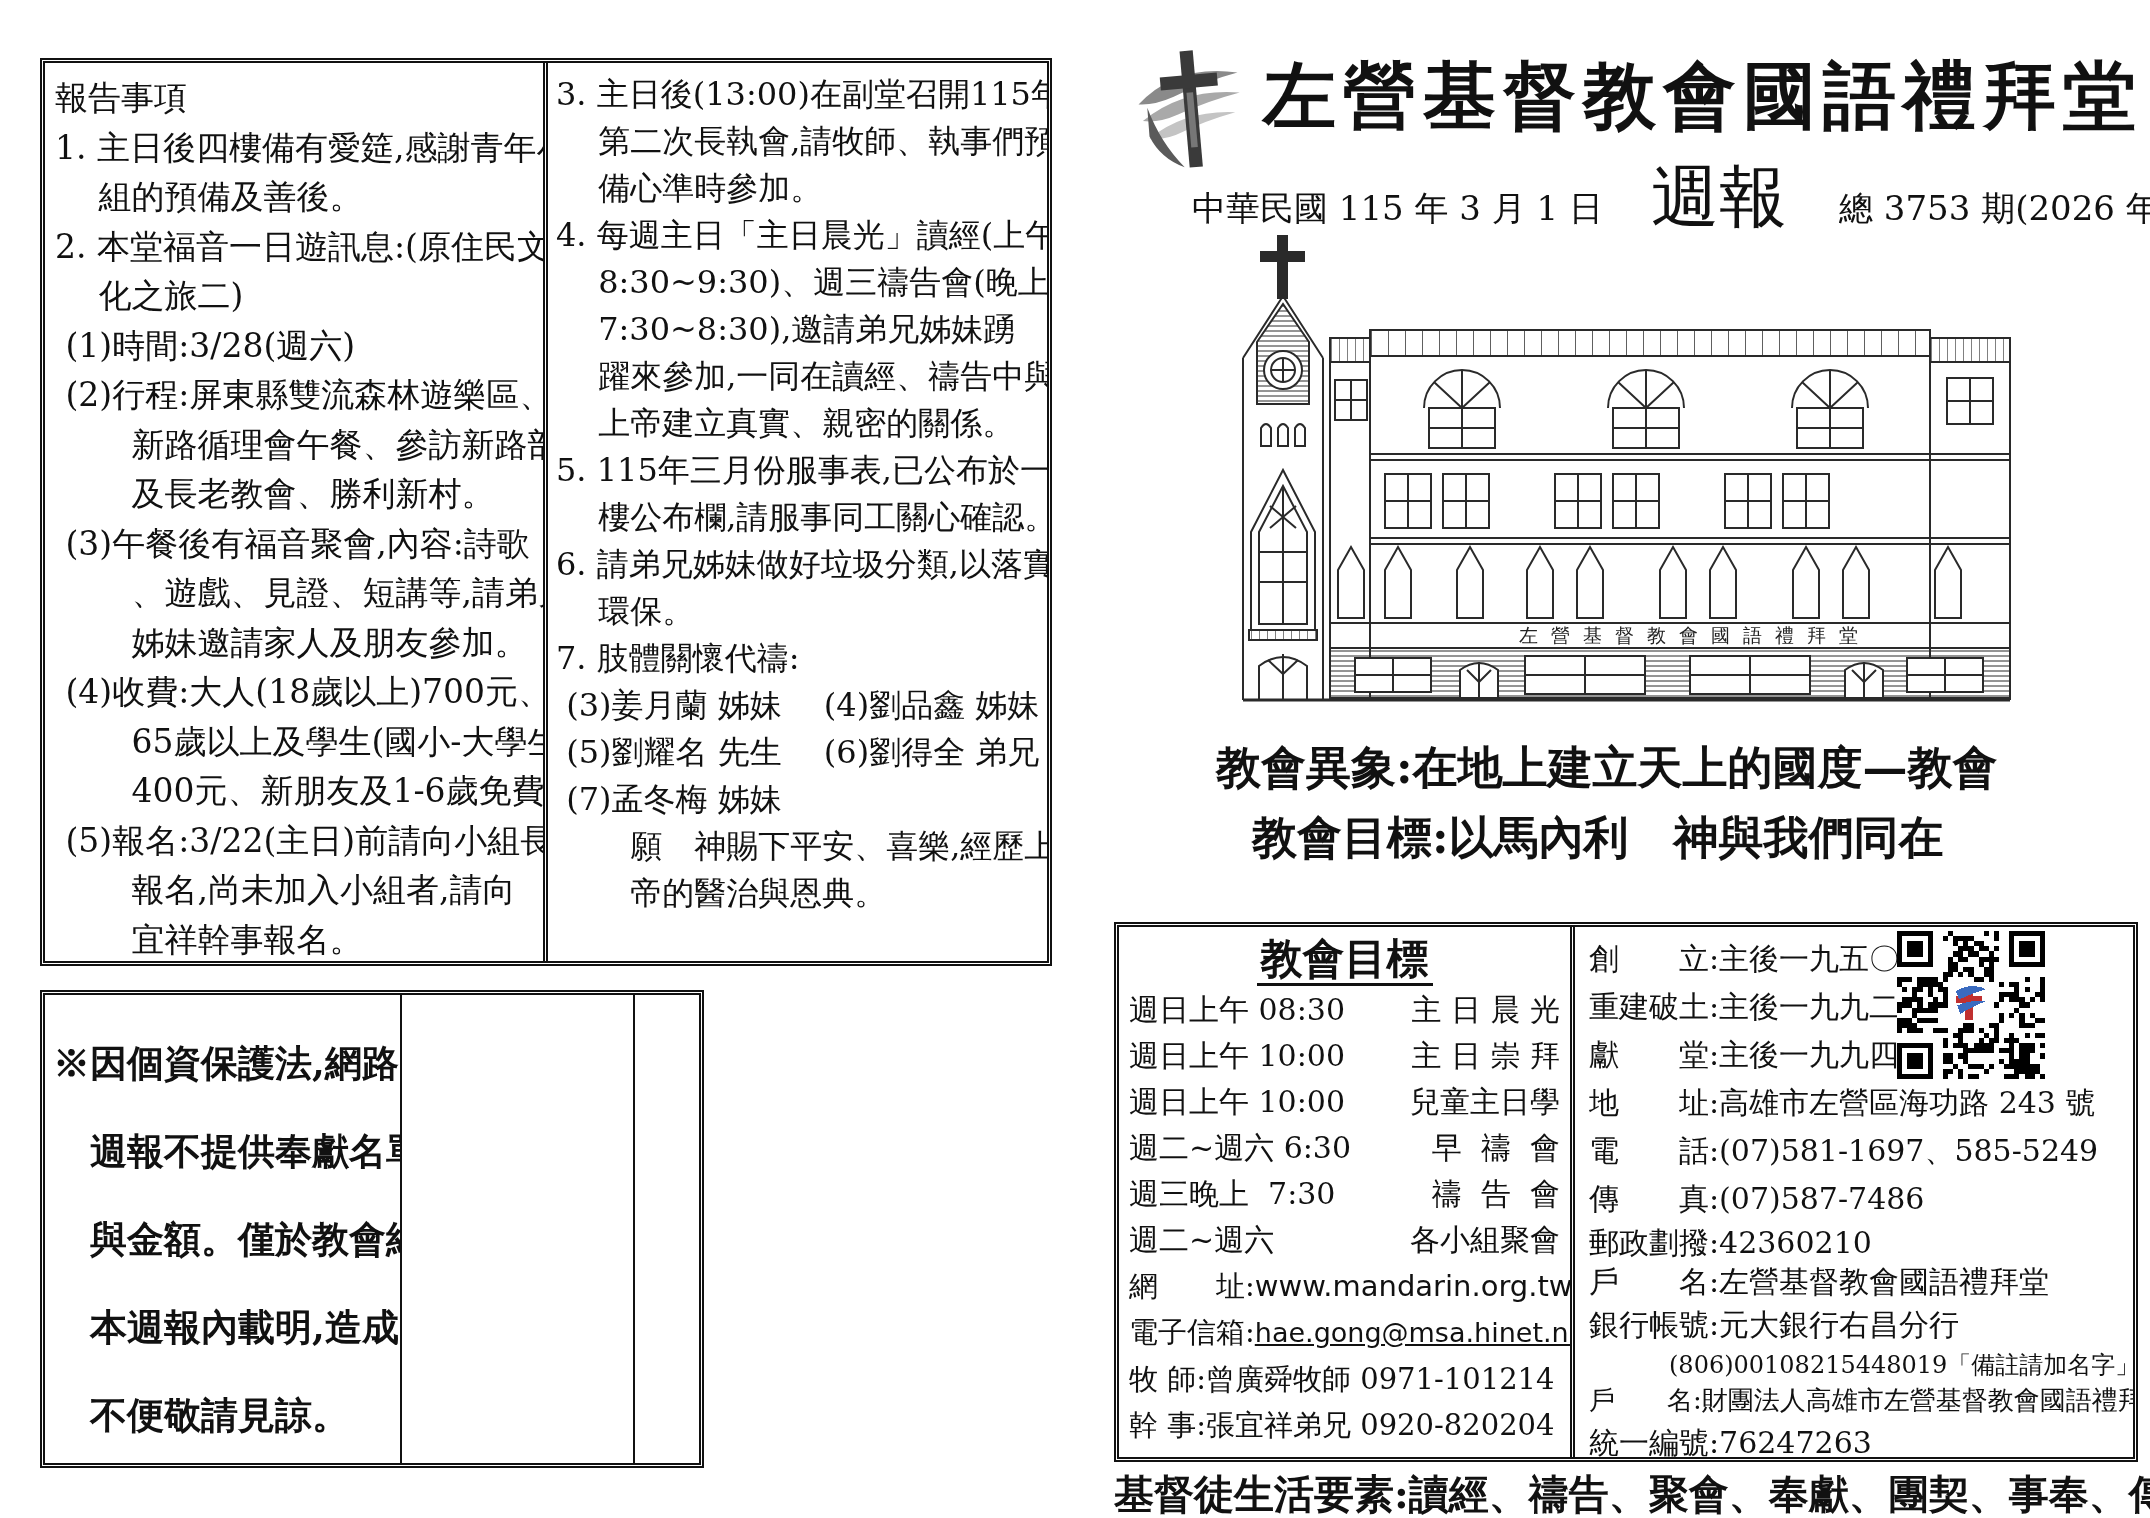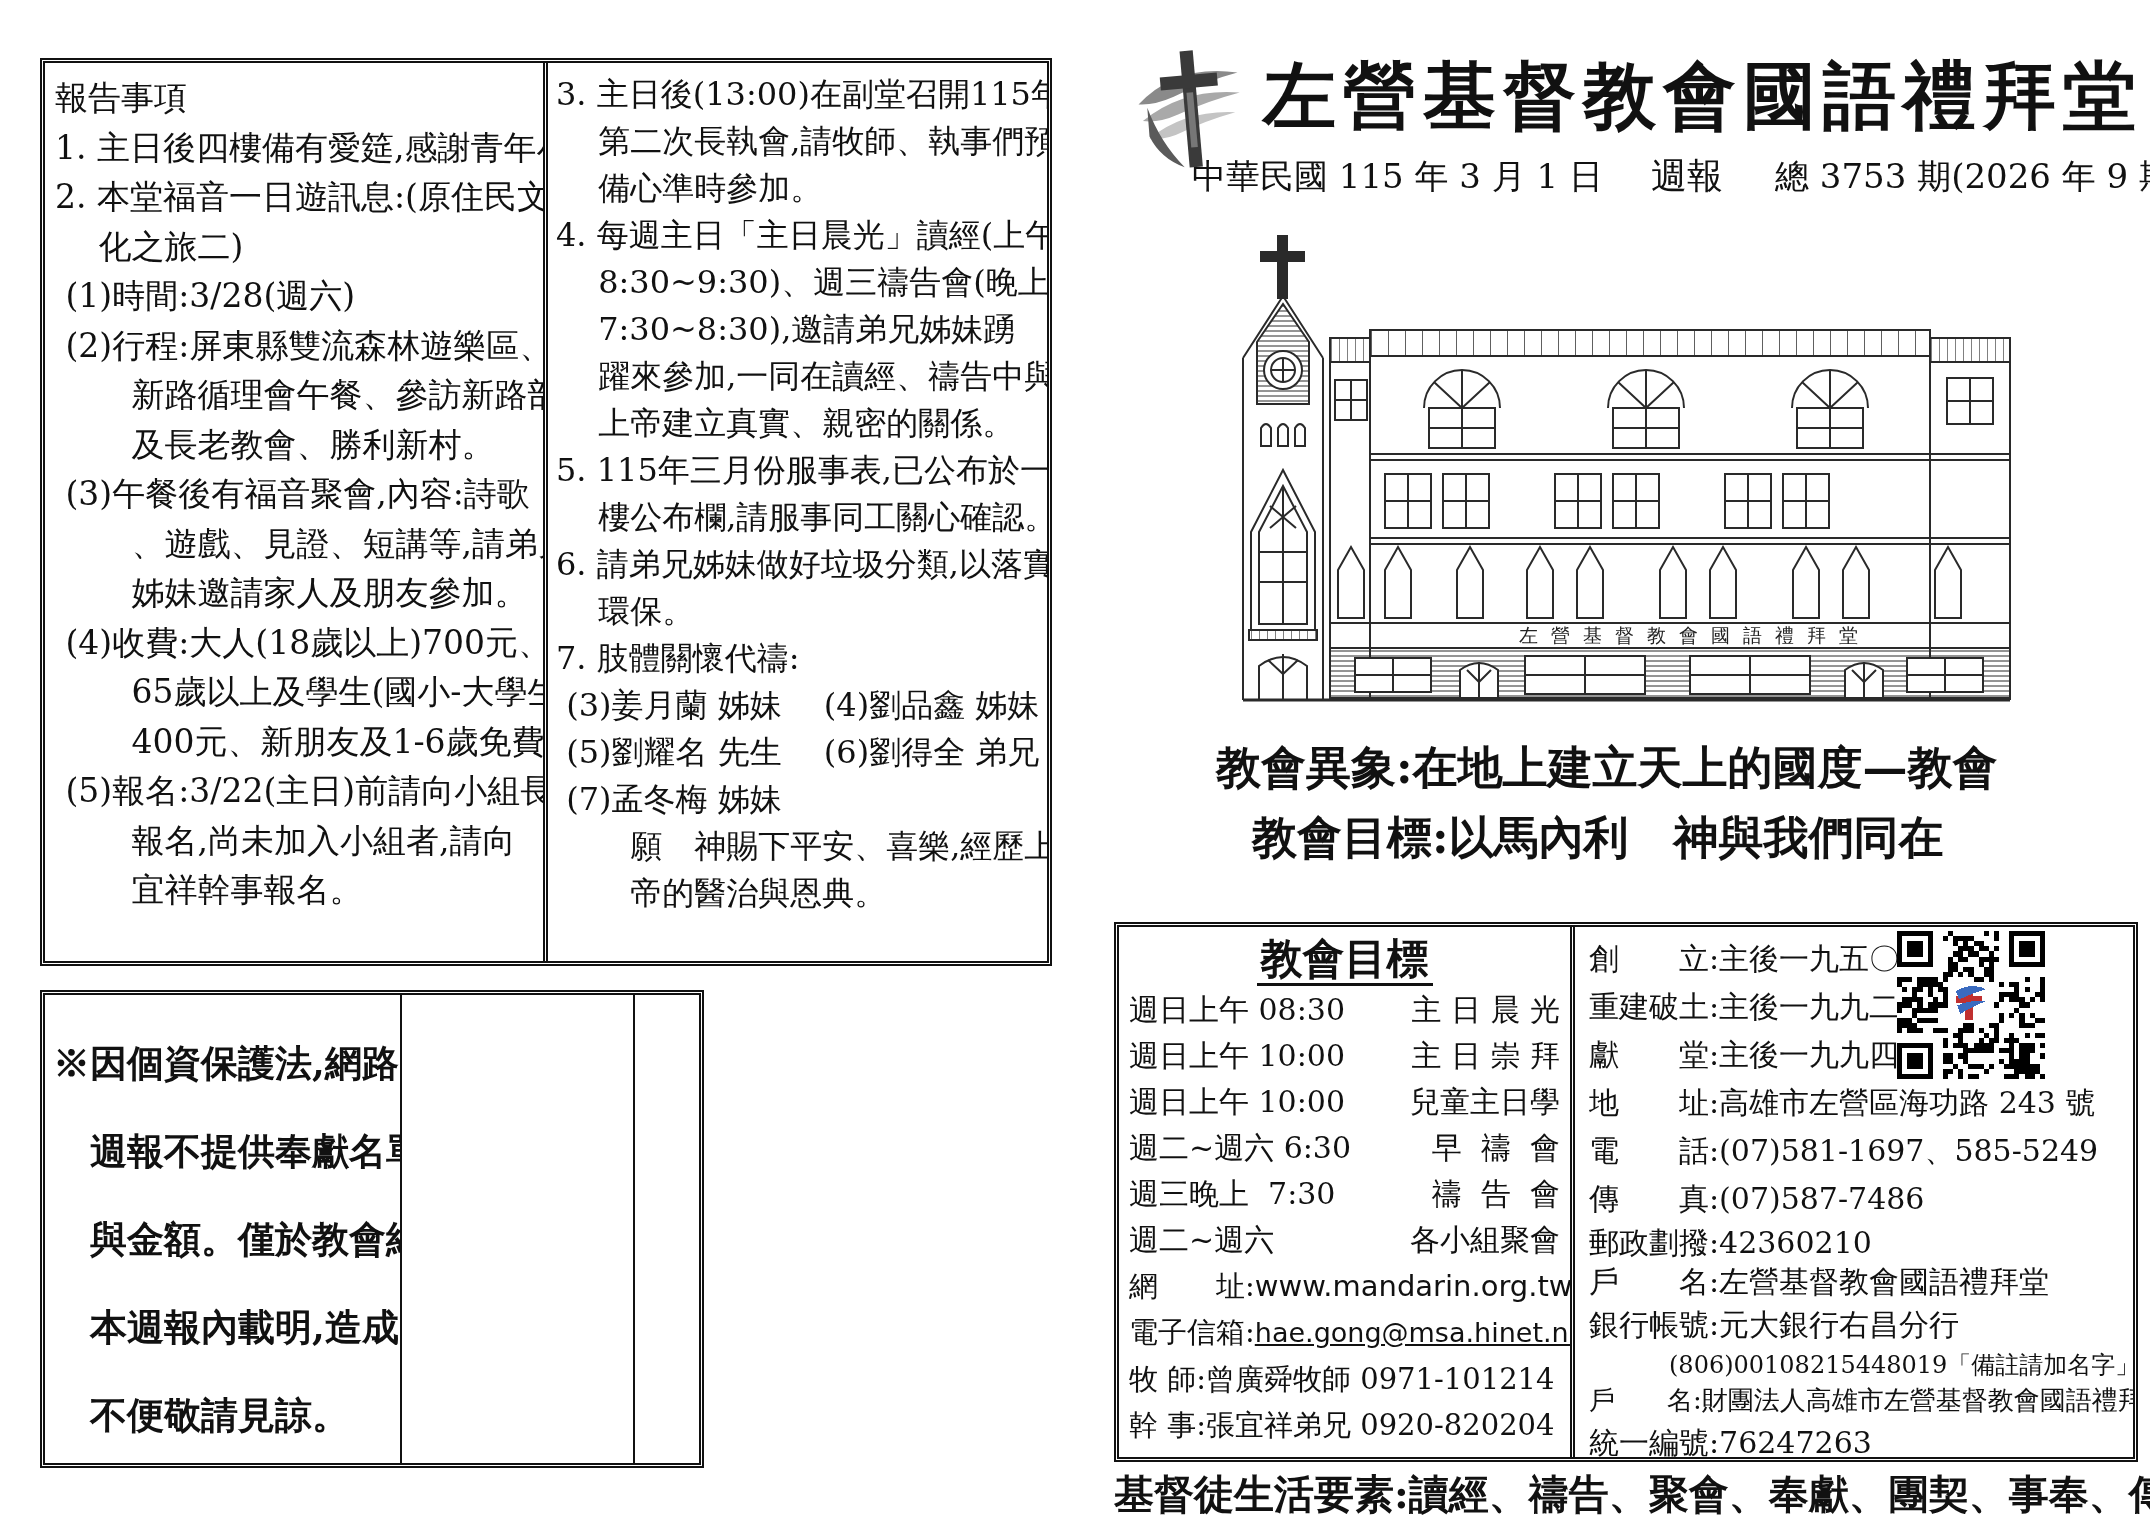"組的預備及善後。" div.line { html: none -> <div> 組的預備及善後。</div> }
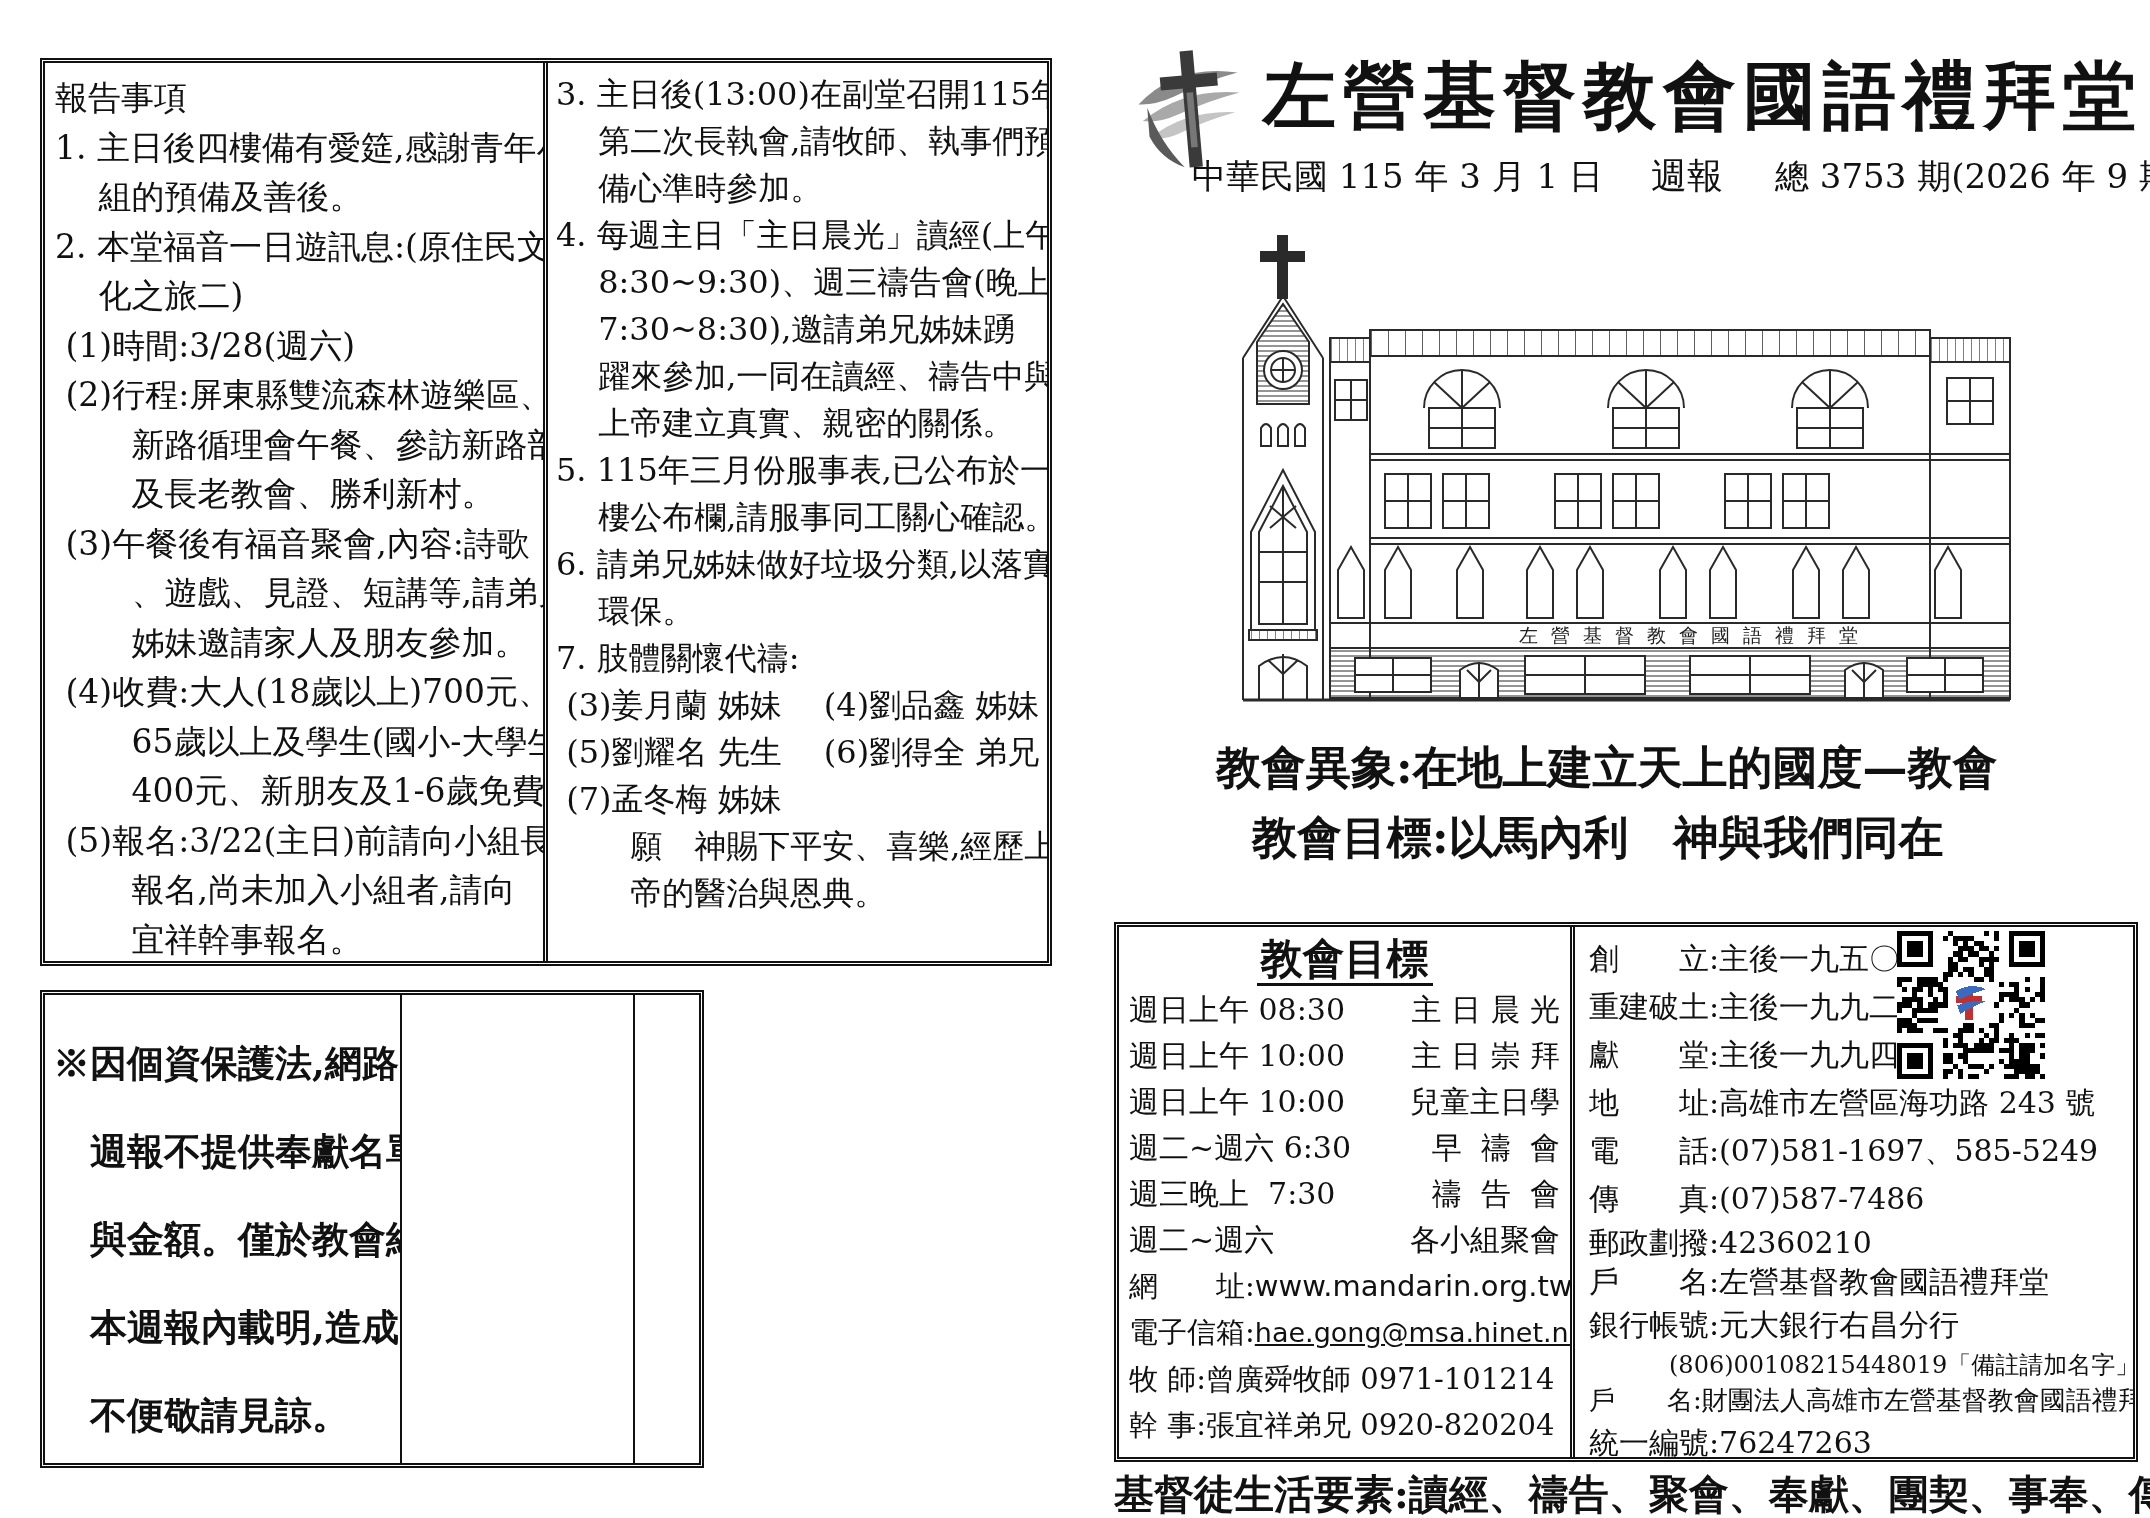"週報" .weekly-txt { font-size: 36px -> 68px }
